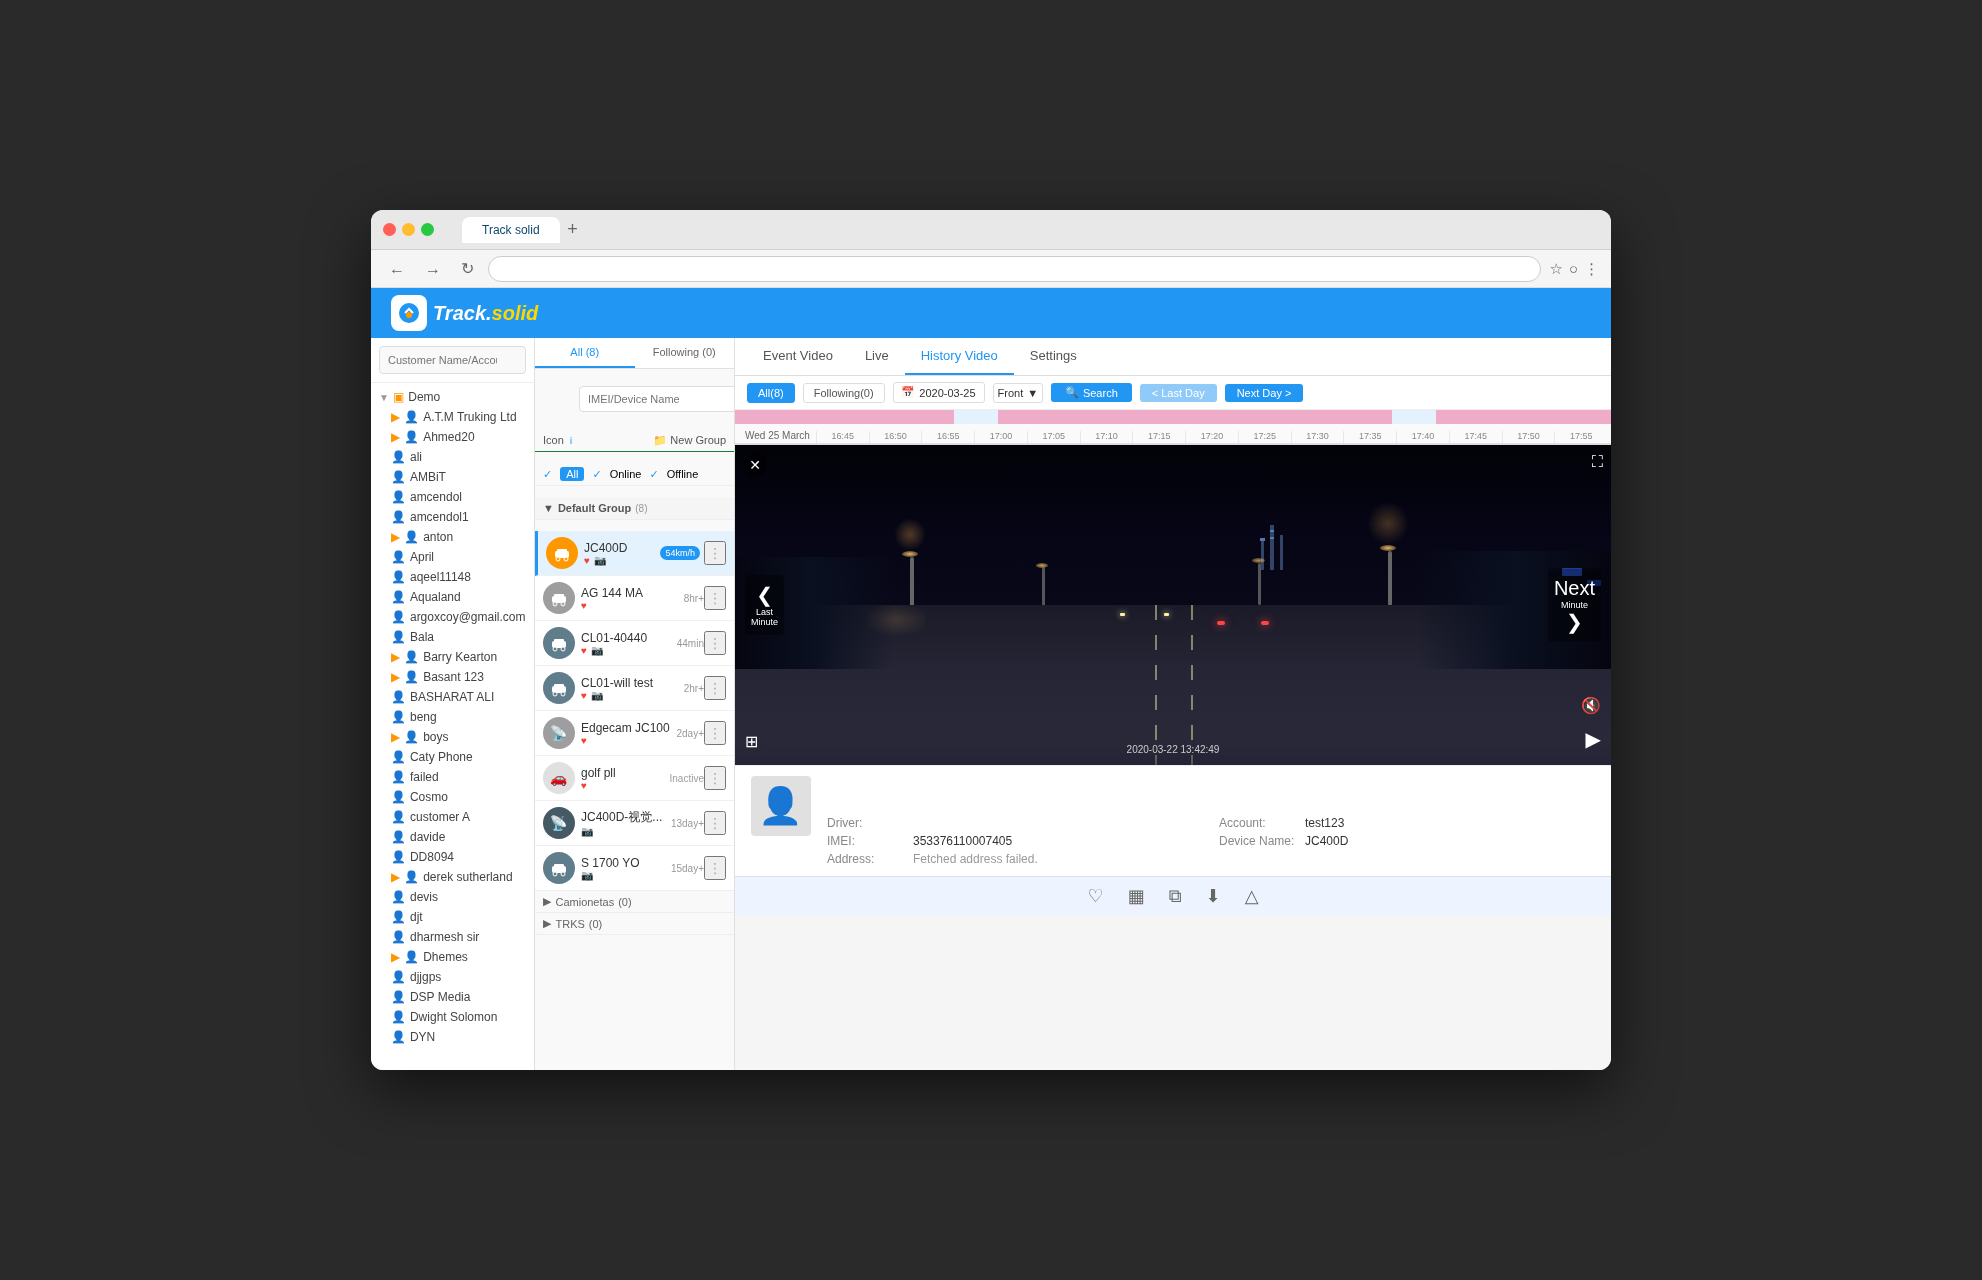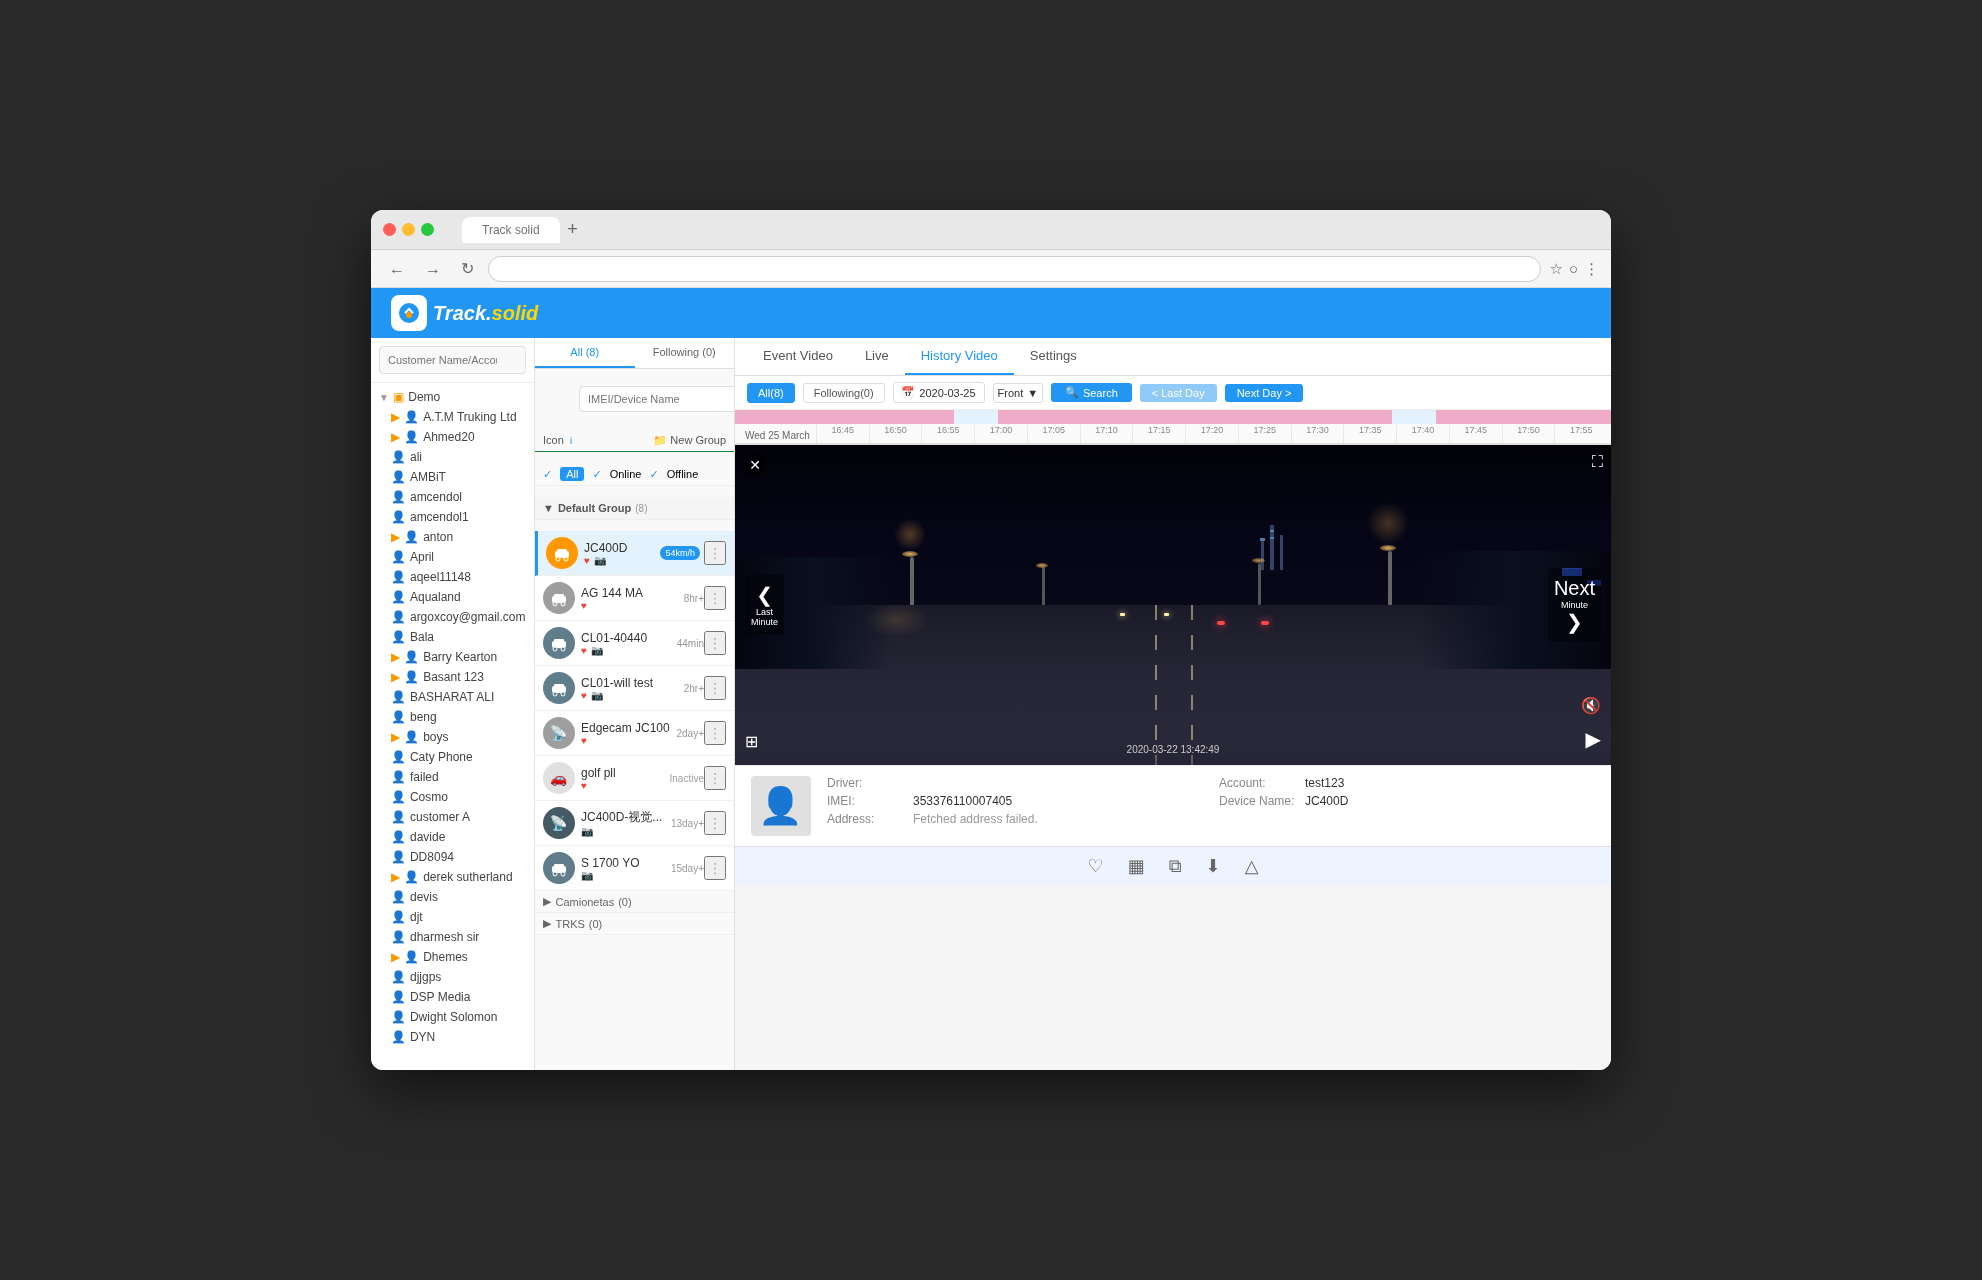"Track solid" .browser-tab { color: #737373 -> #0c4a6e }
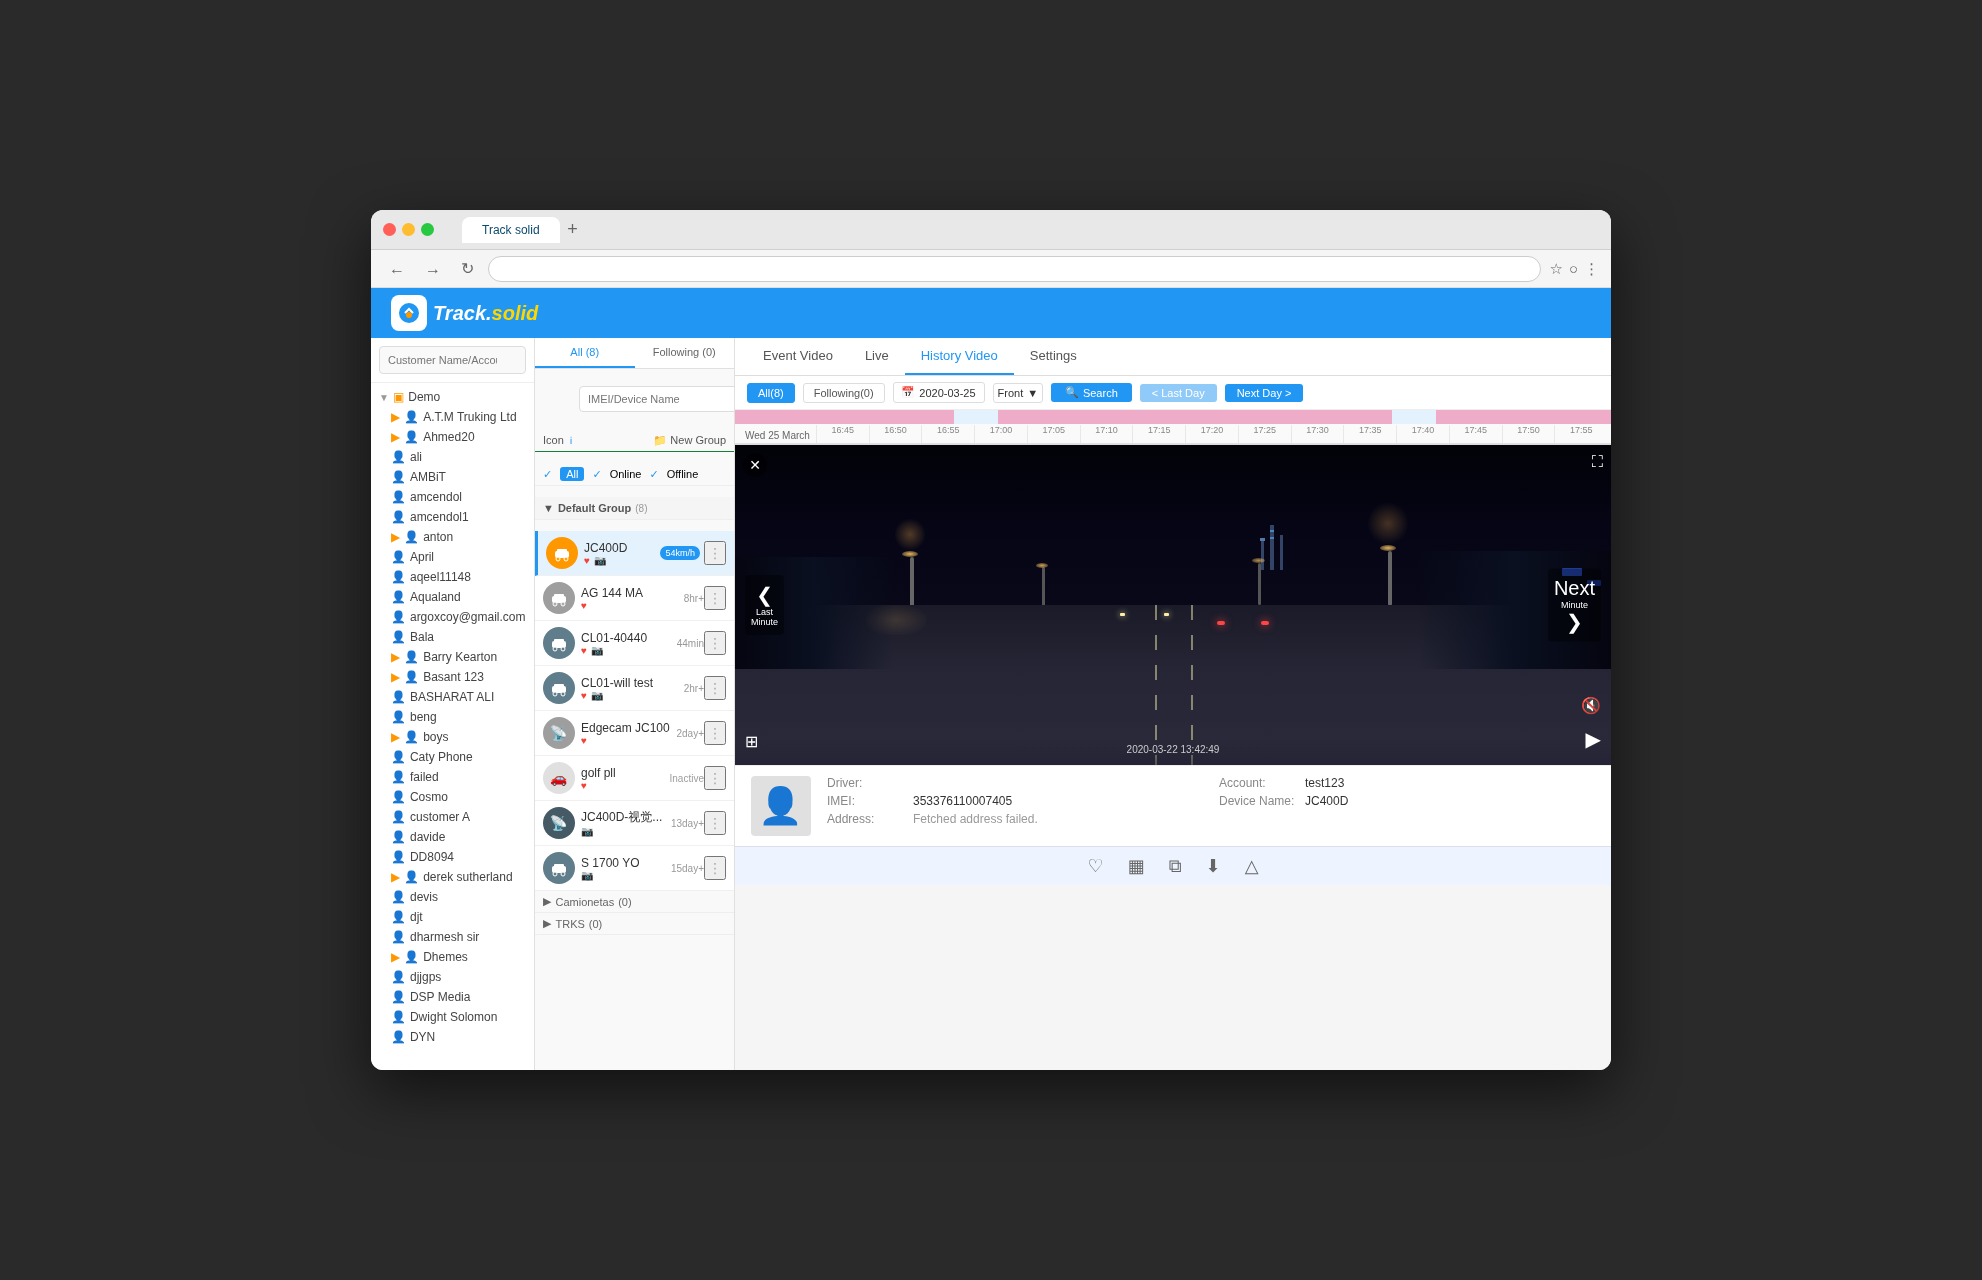"16:45" .timeline-tick { padding-bottom: 8px -> 2px }
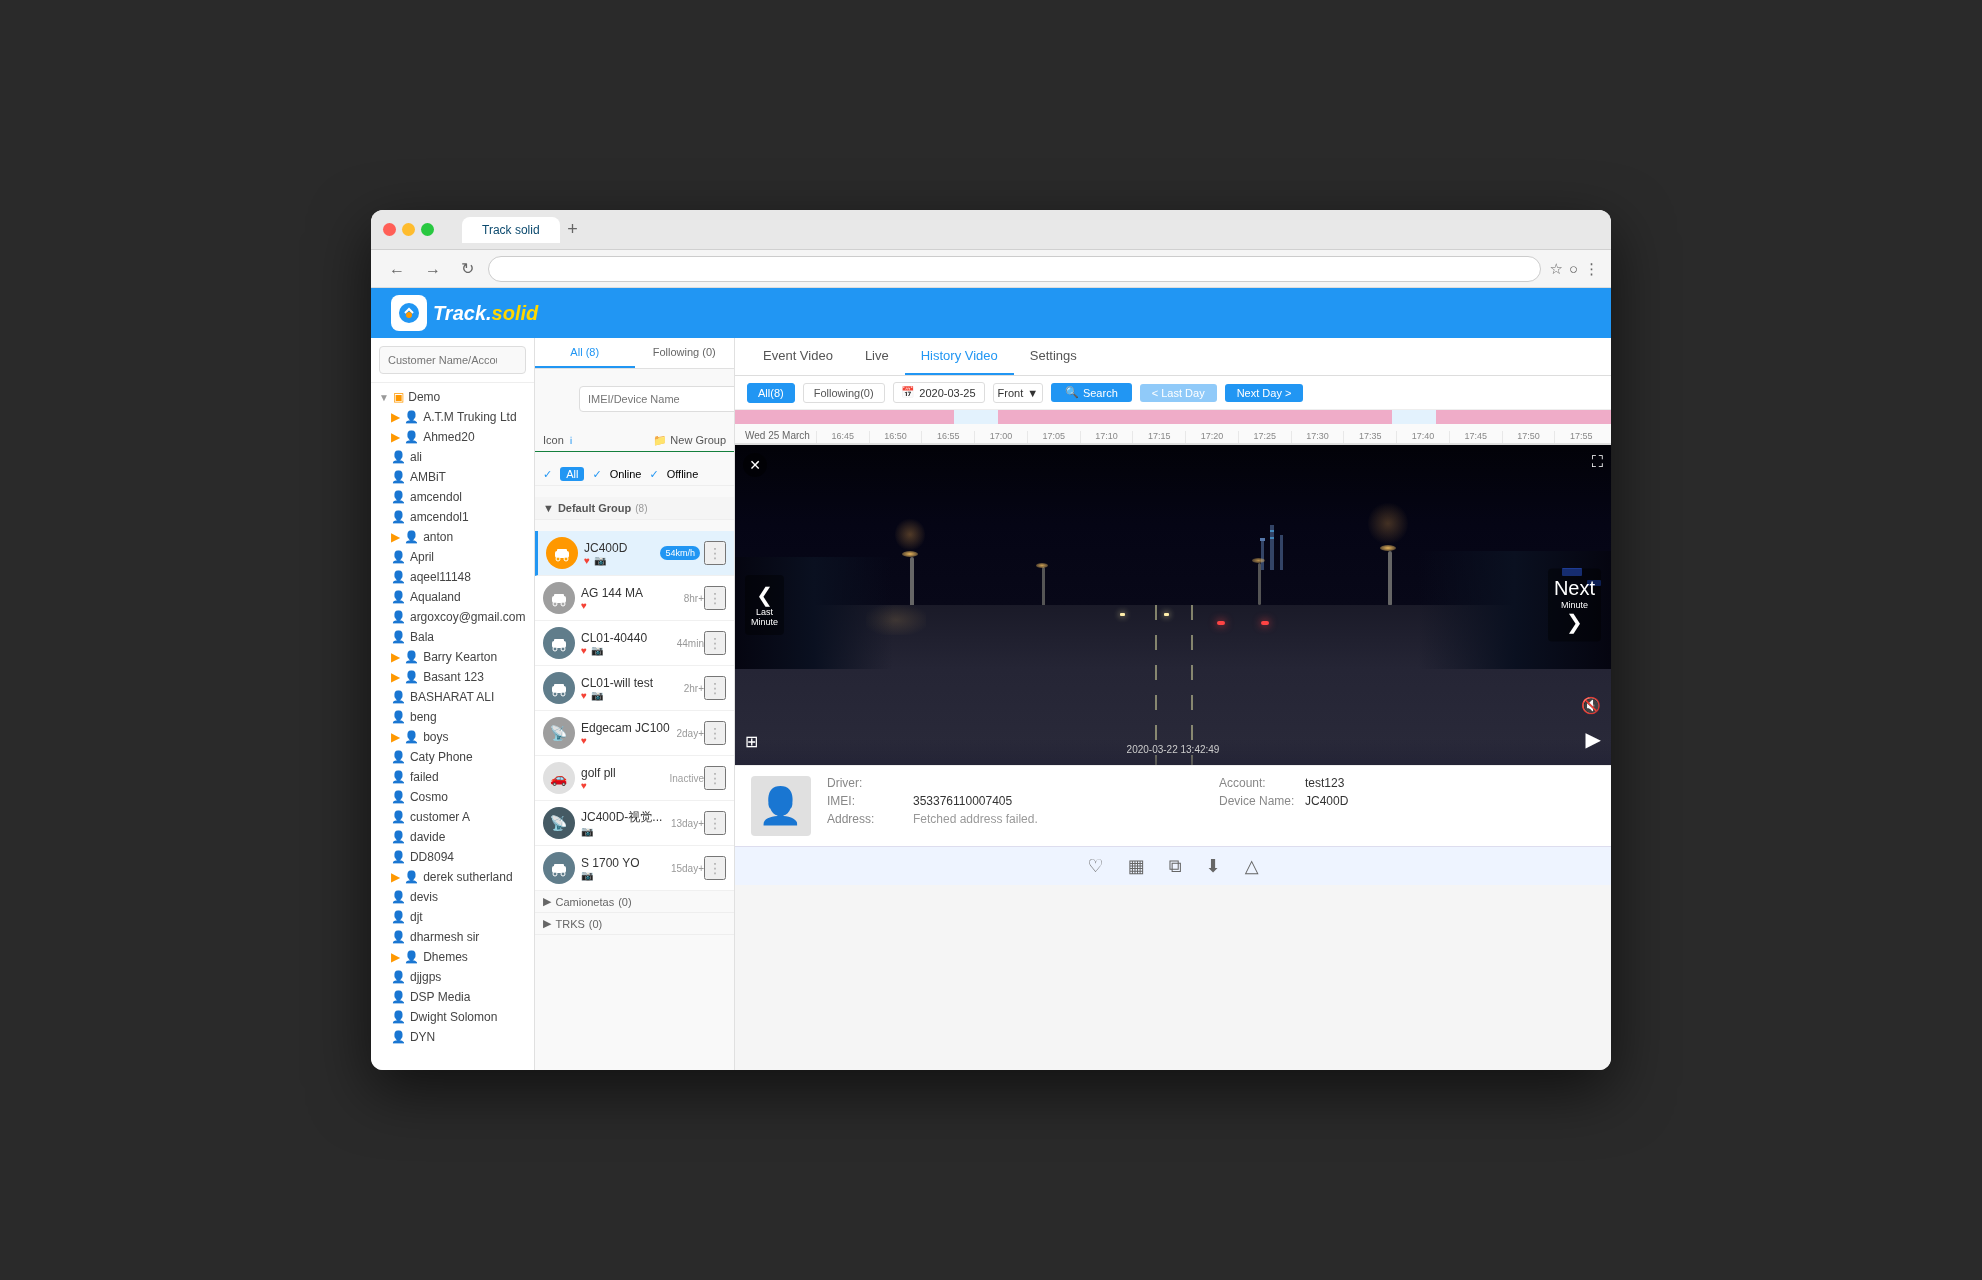"Driver:" .device-details { margin-top: none -> 40px }
